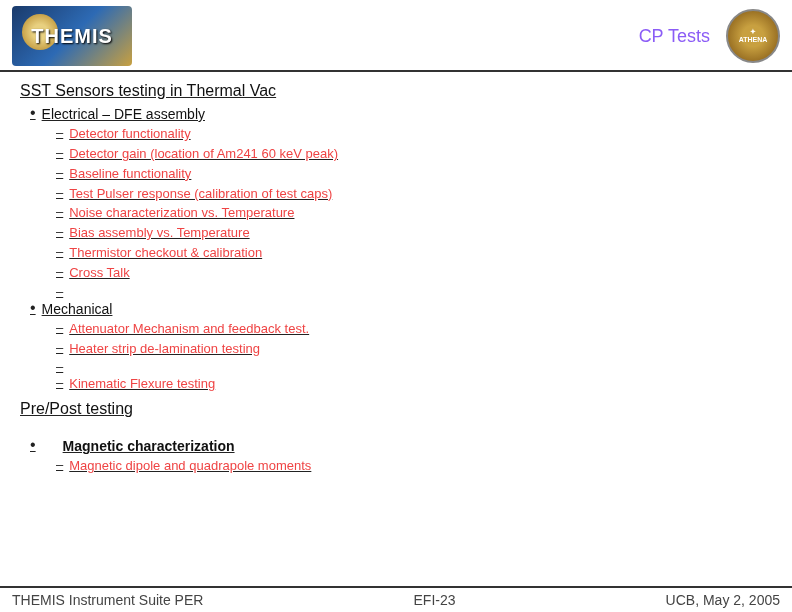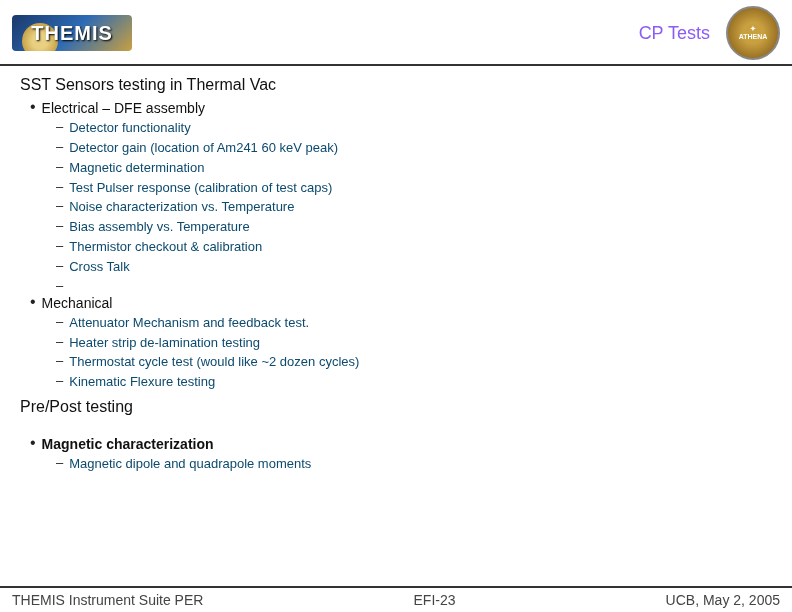"THEMIS" .logo-box { height: 36px -> 60px }
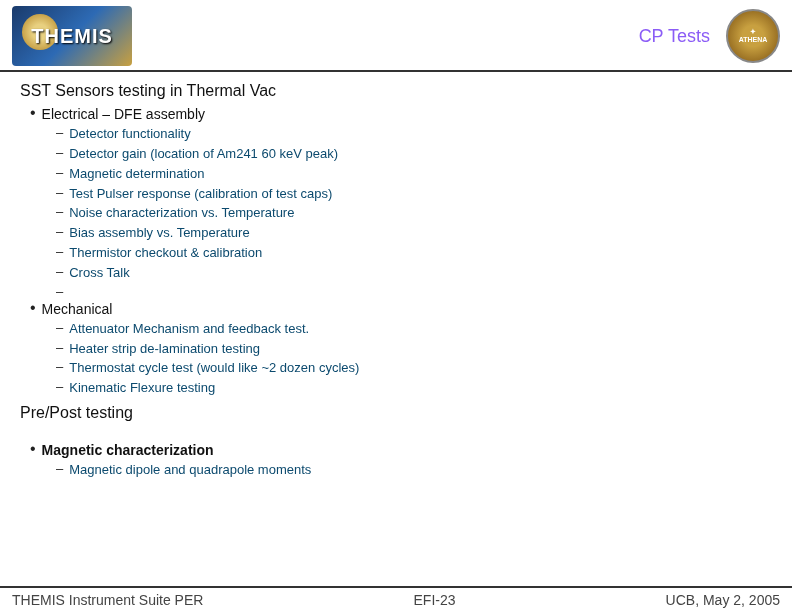"SST Sensors testing in Thermal" .content { text-decoration: none -> underline }
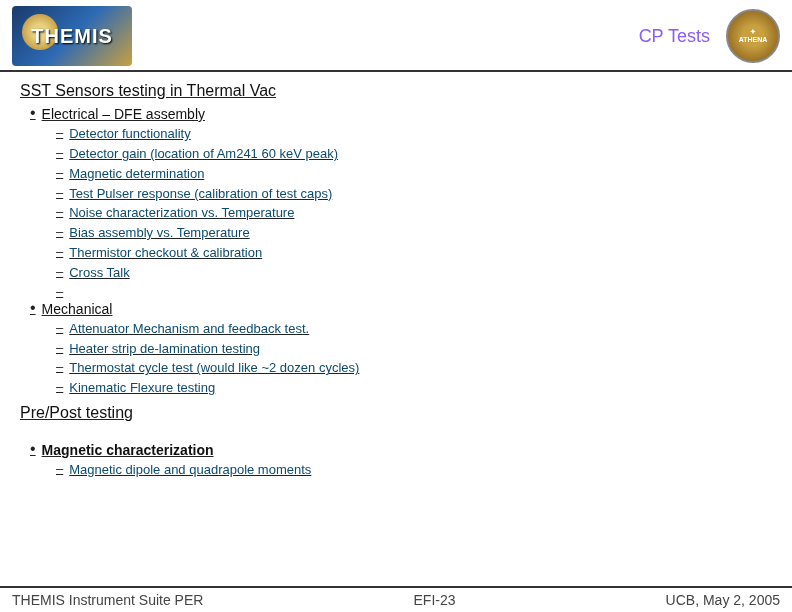"Detector functionality" .sub-text { color: #0c4a6e -> #ef4444 }
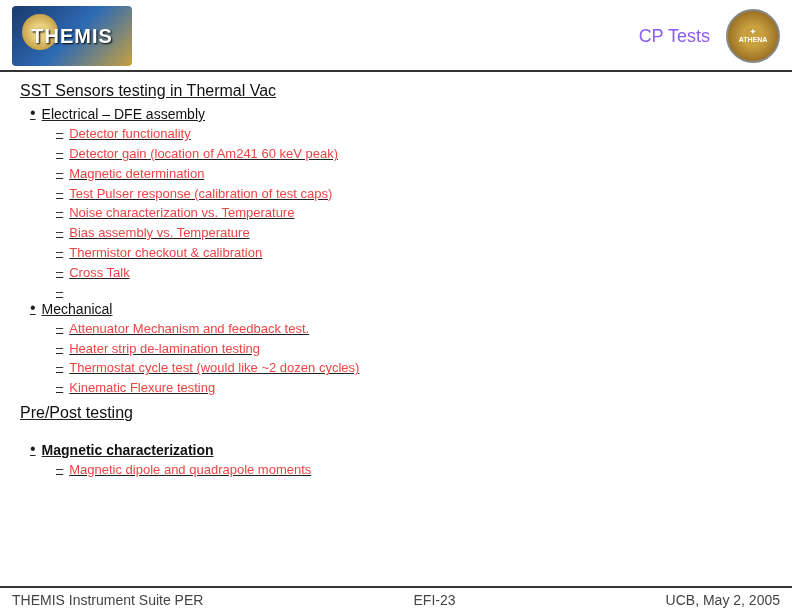"Magnetic determination" span.sub-text { text: Magnetic determination -> Baseline functionality }
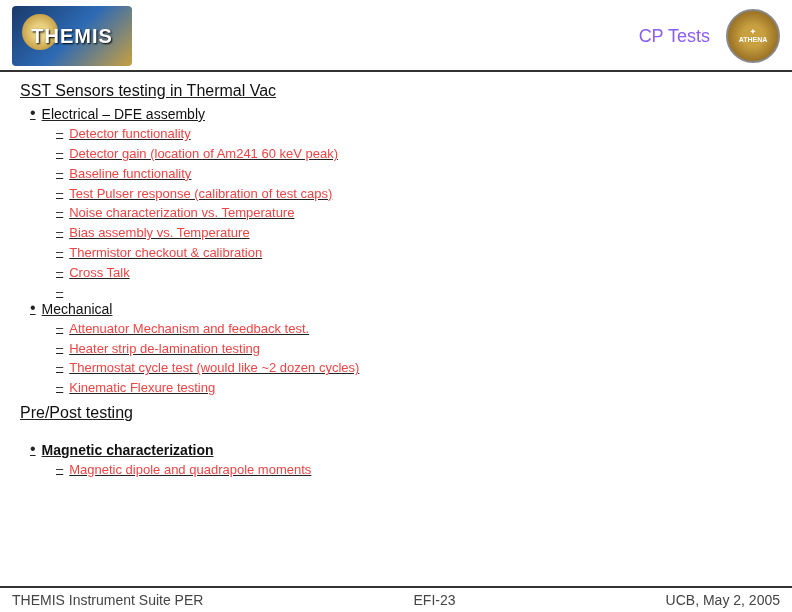"Thermostat cycle test (would like" span.sub-text { html: <span>Thermostat cycle test (would like ~2 dozen cycles)</span> -> none }
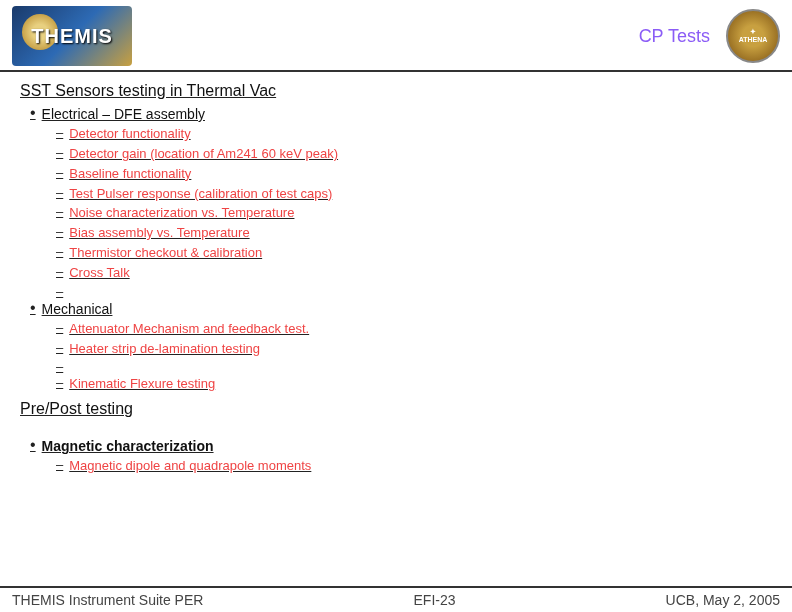"Magnetic characterization" .bold-item { margin-left: none -> 21px }
